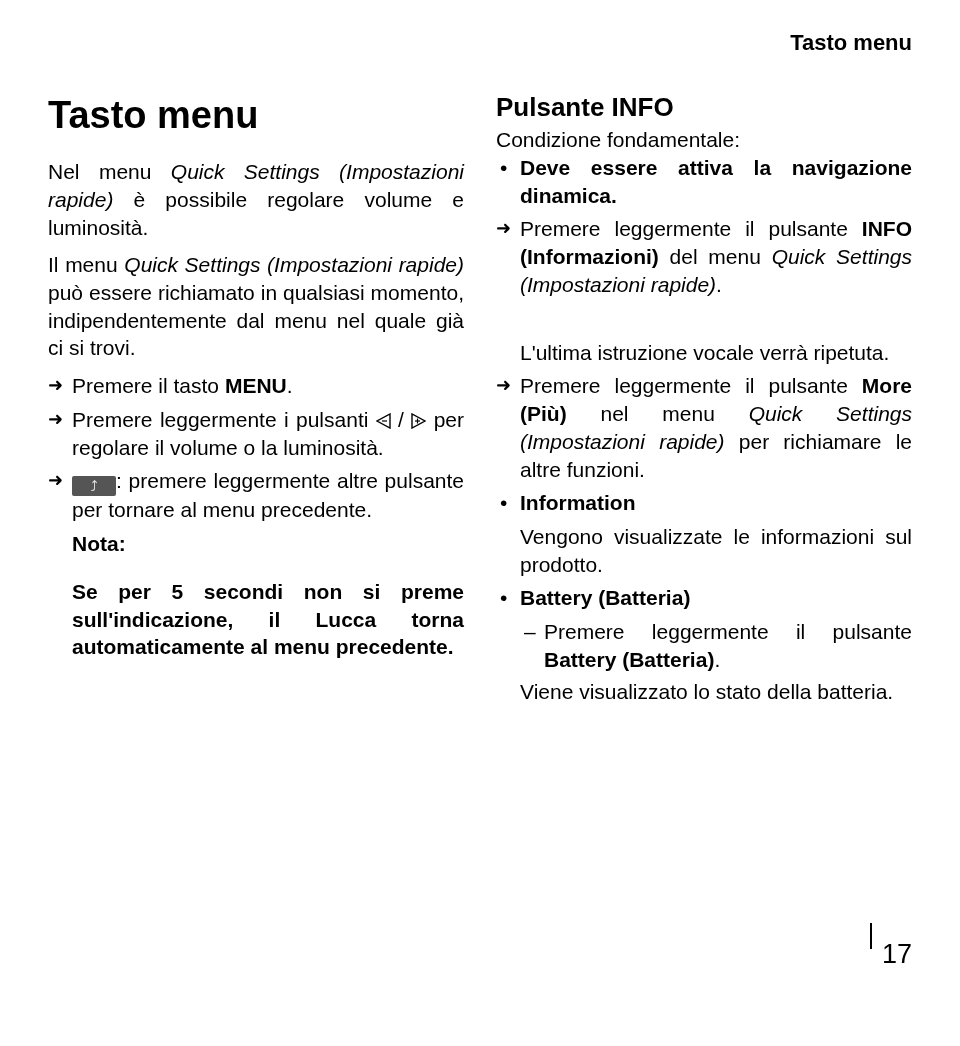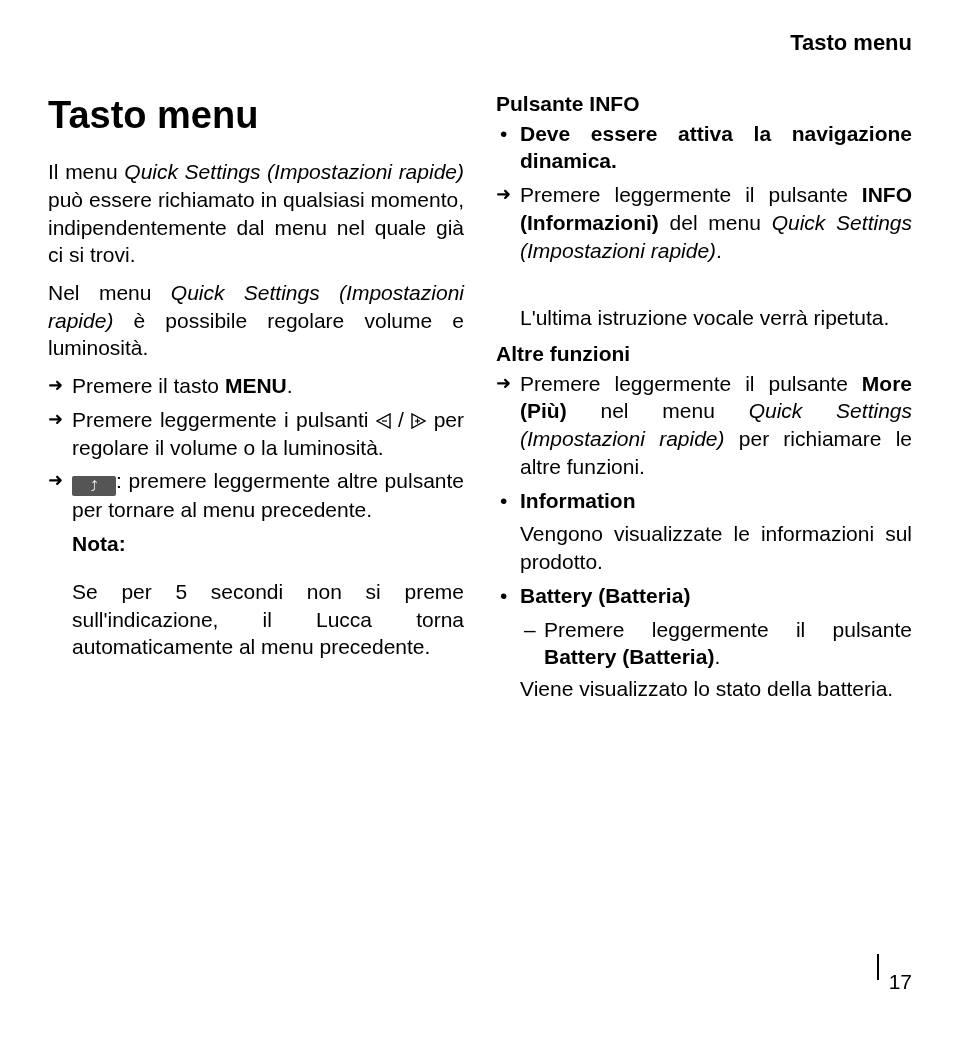"Pulsante INFO" h2.subhead { font-size: 21px -> 26px }
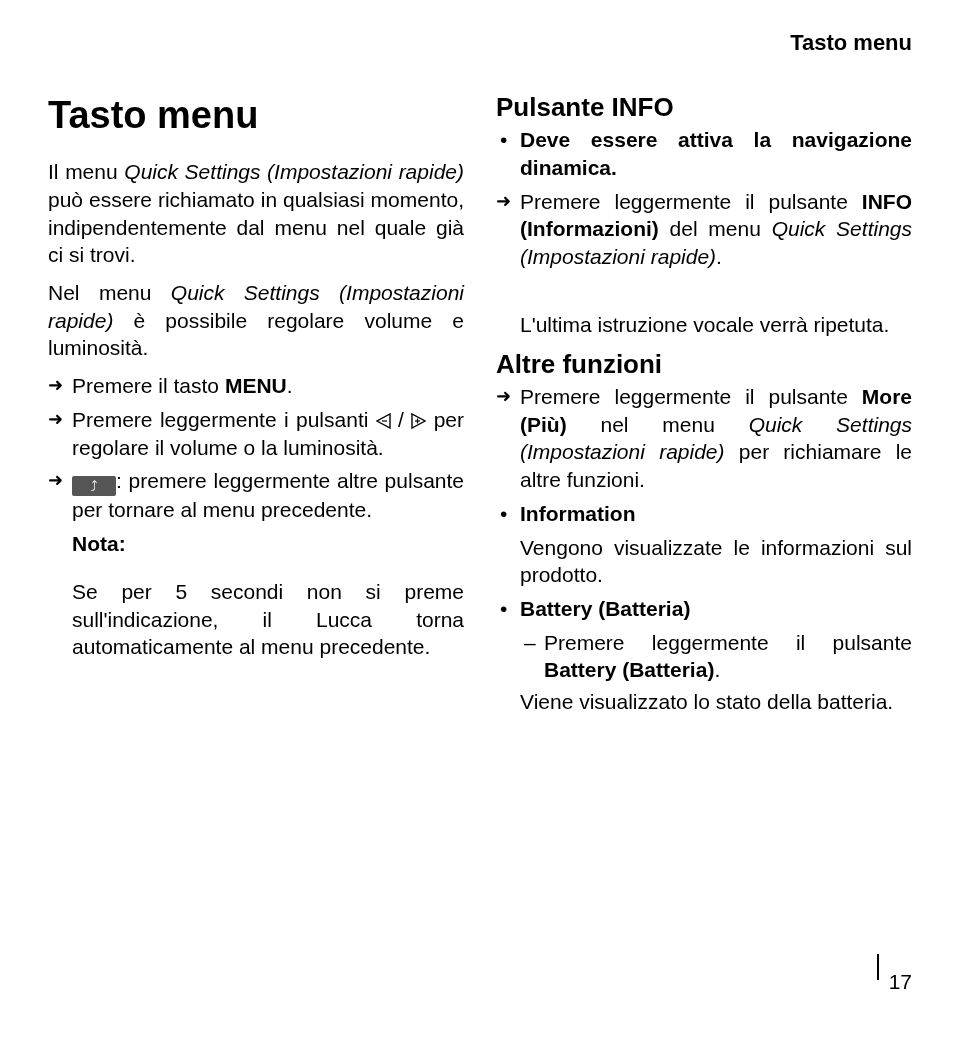"Condizione fondamentale:" div { html: none -> <div>Condizione fondamentale:</div> }
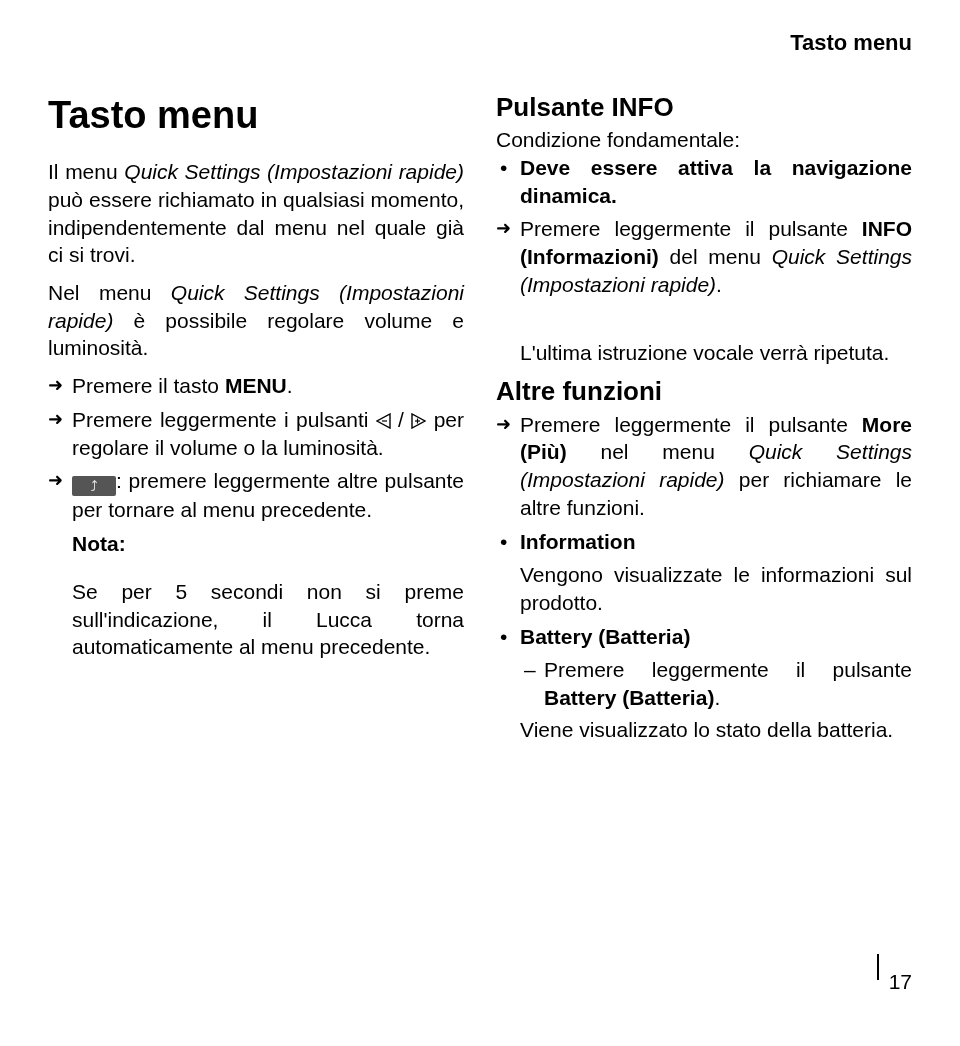"Il menu Quick Settings (Impostazioni" p.para { order: before "Nel menu Quick Settings (Impostazioni" -> after "Nel menu Quick Settings (Impostazioni" }
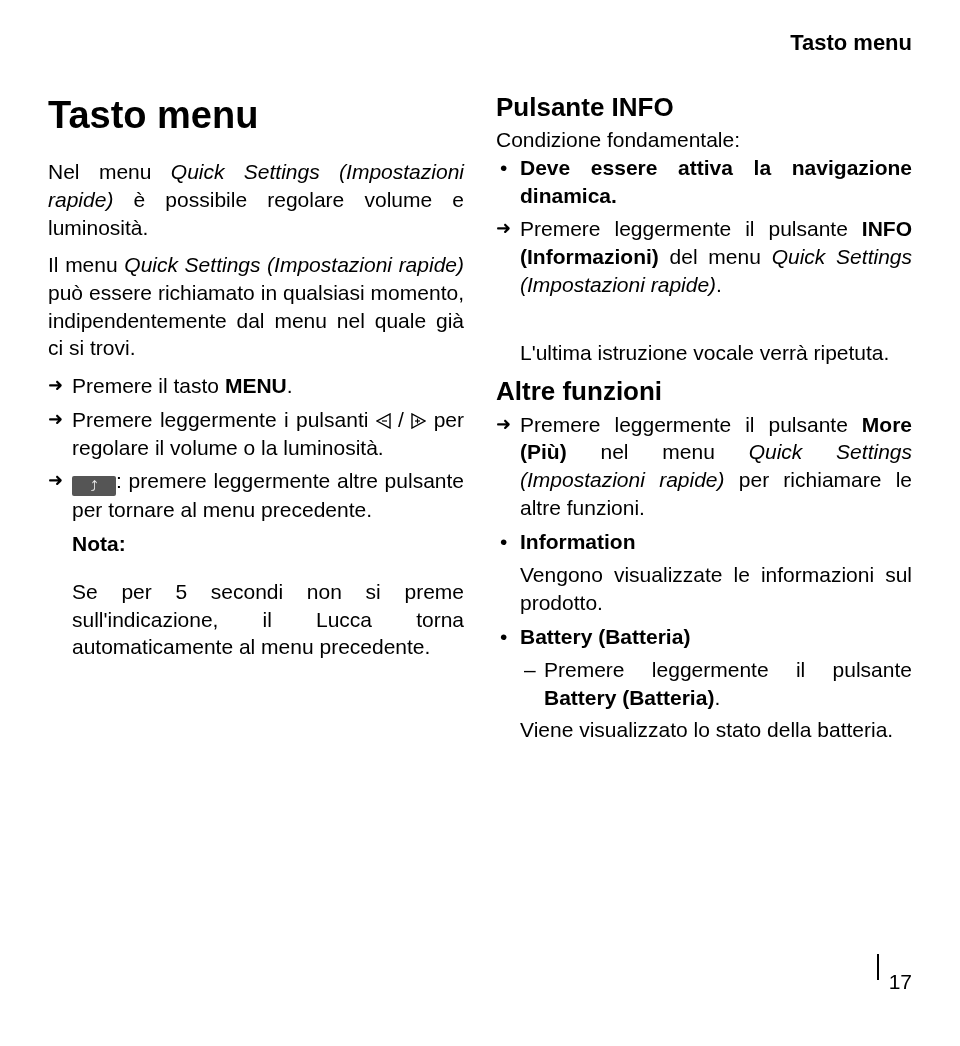"Altre funzioni" h2.subhead { html: <h2>Altre funzioni</h2> -> none }
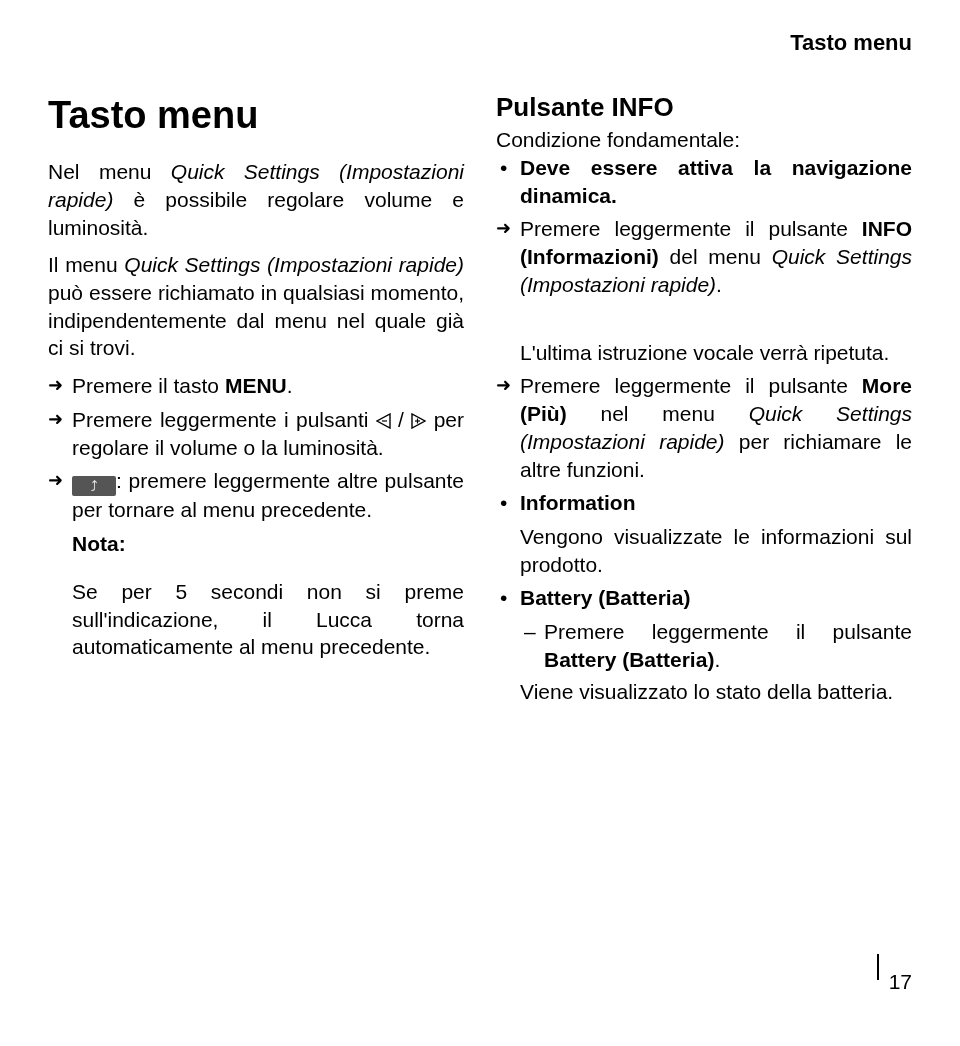"Se per 5 secondi non" .note-body { font-weight: none -> bold }
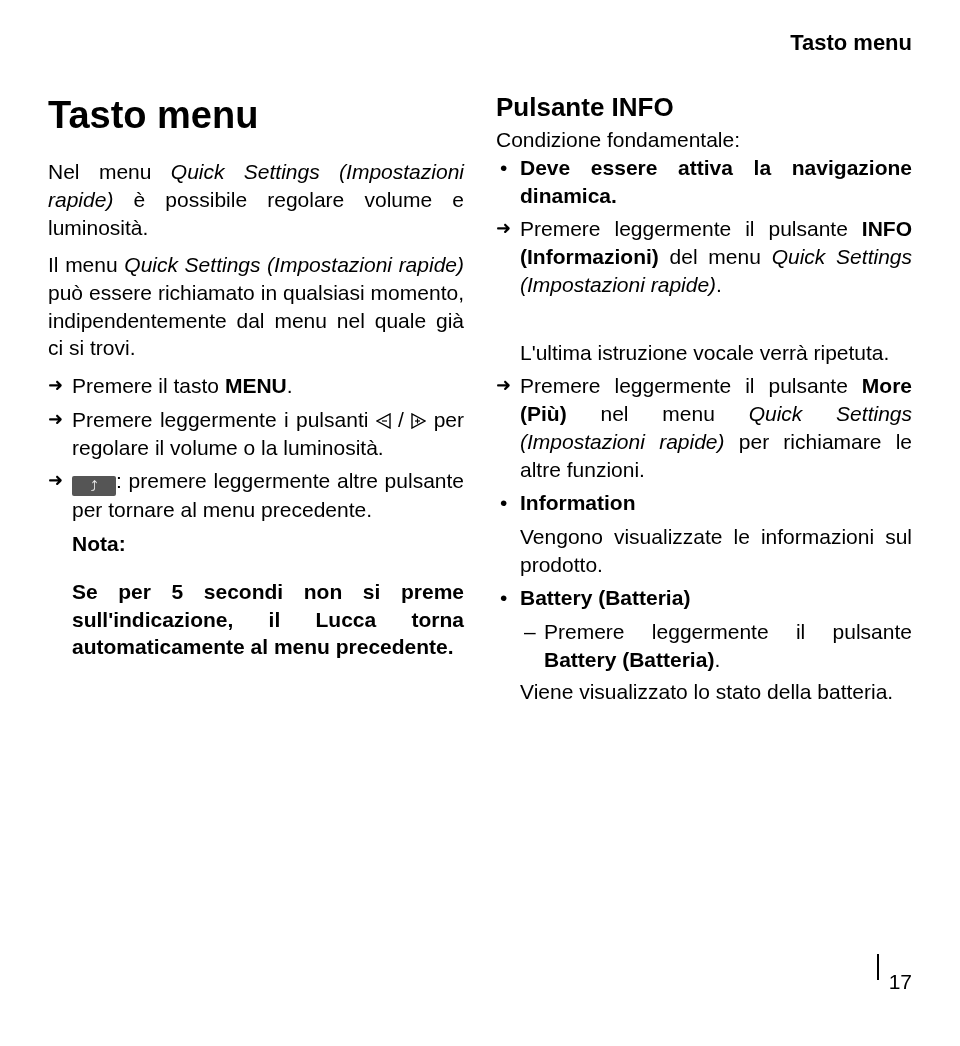"17" .page-number { bottom: 18px -> 42px; font-size: 21px -> 27px }
